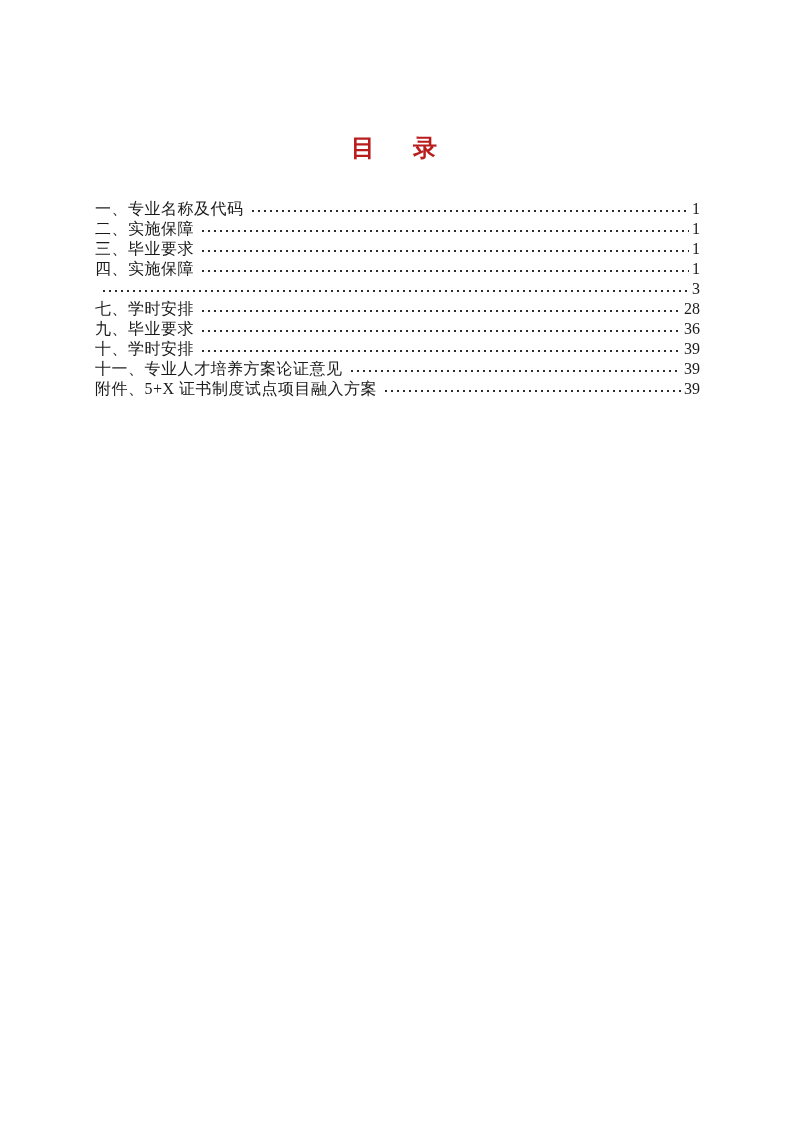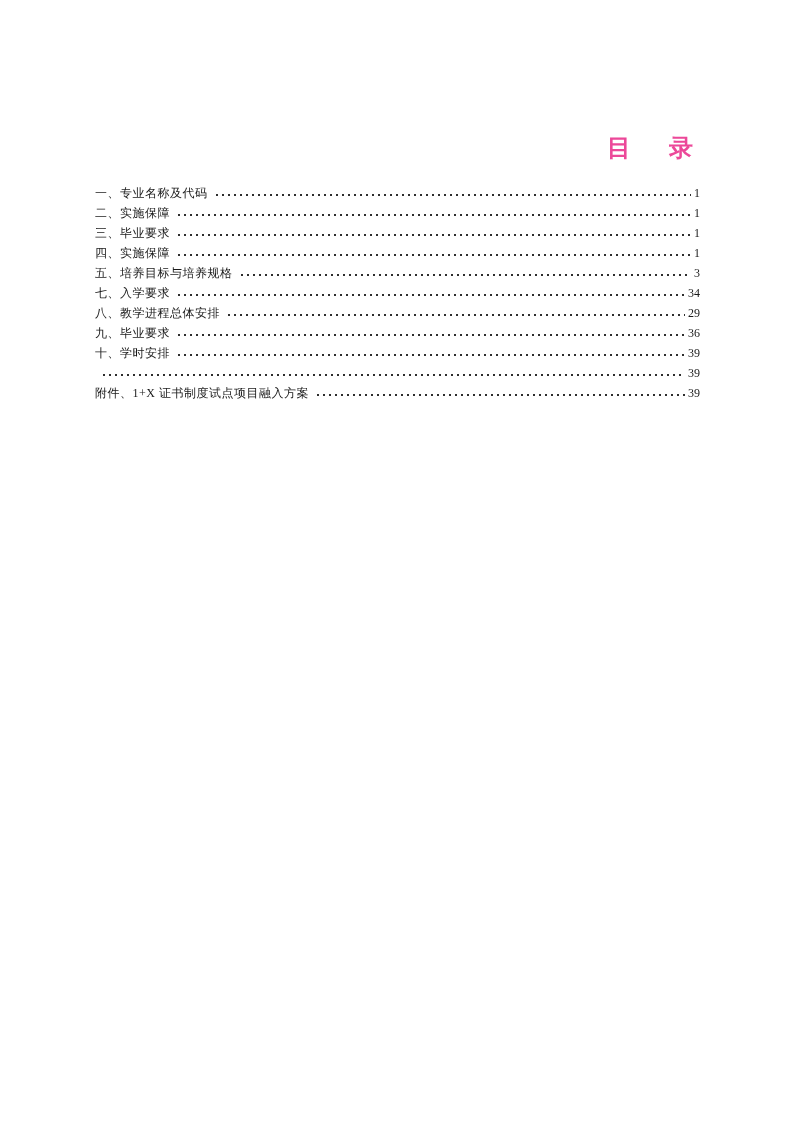"目 录" .doc-title { color: #ec4899 -> #b91c1c; margin: 0 0 20px 0 -> 0 0 36px 0; text-align: right -> center }
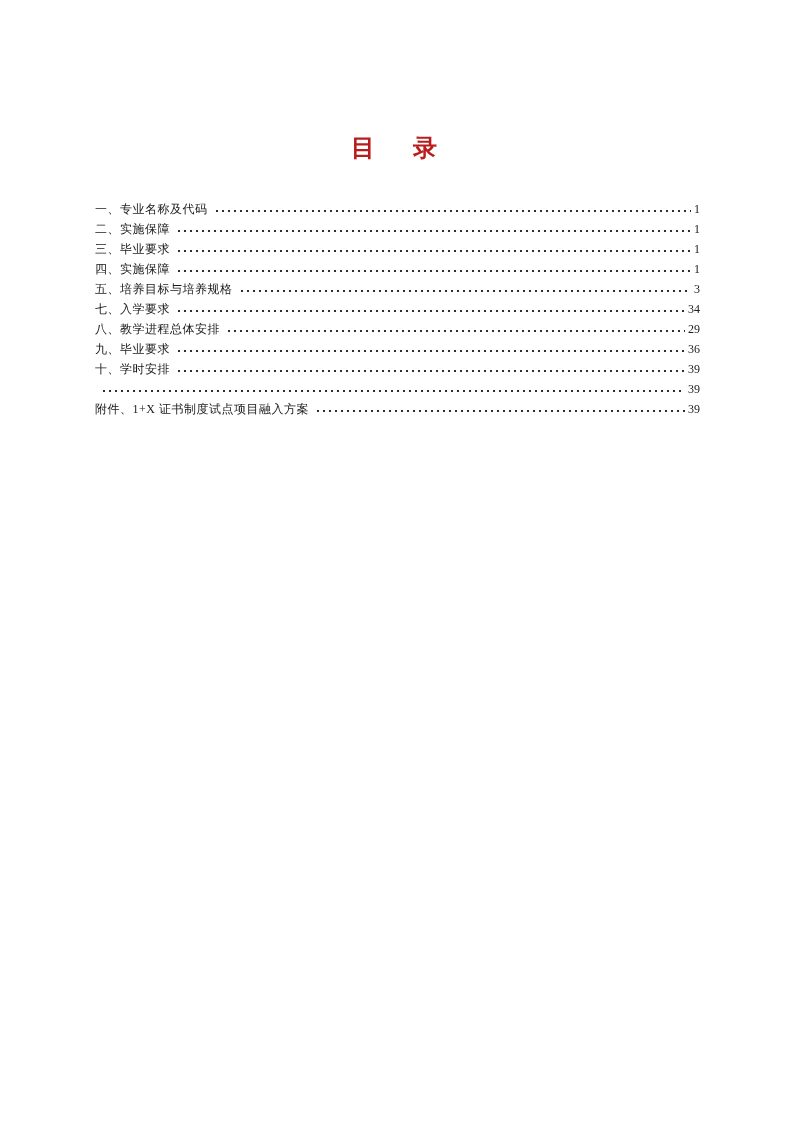"一、专业名称及代码" .toc-row { font-size: 12px -> 16px }
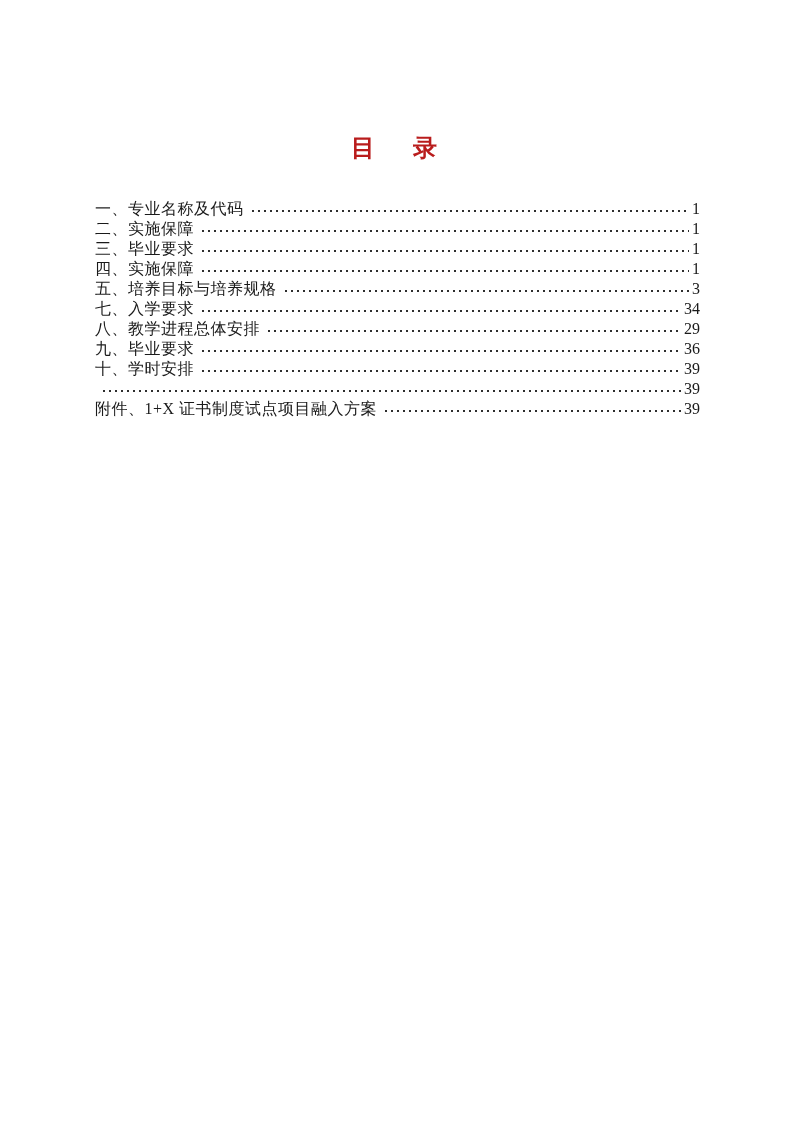"五、培养目标与培养规格" span.toc-label { html: <span>五、培养目标与培养规格</span> -> none }
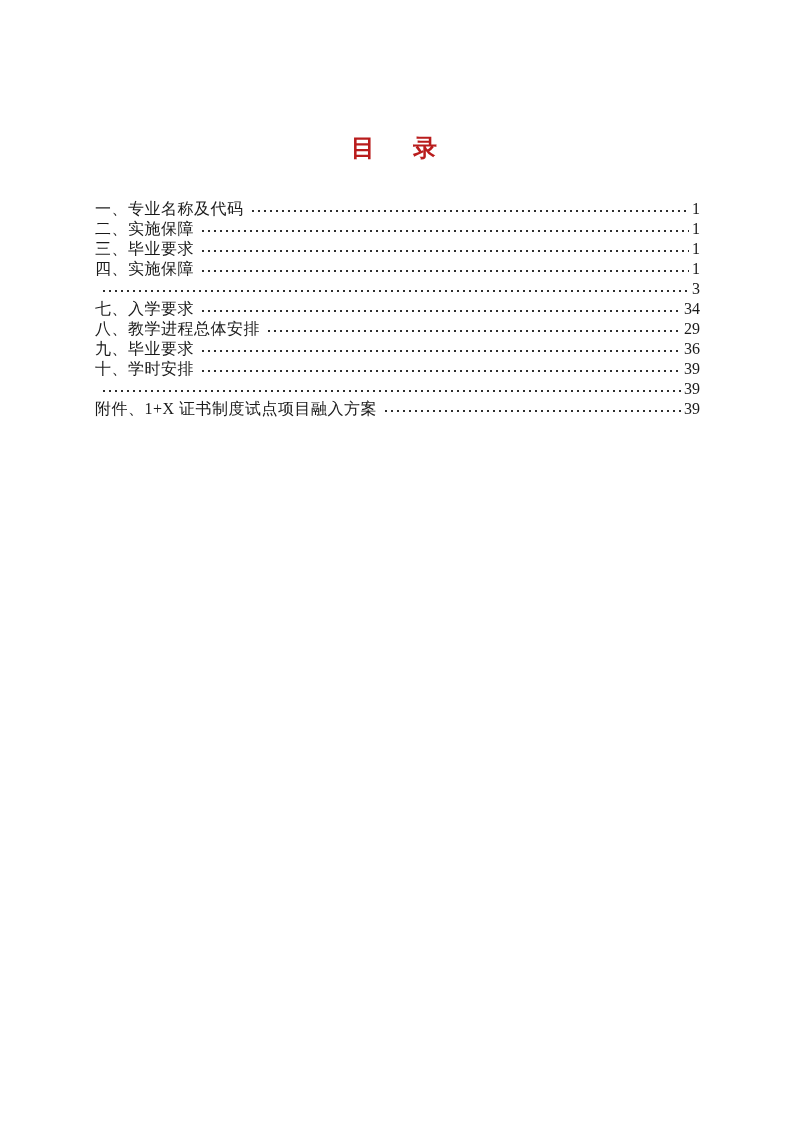"七、入学要求" span.toc-label { text: 入学要求 -> 学时安排 }
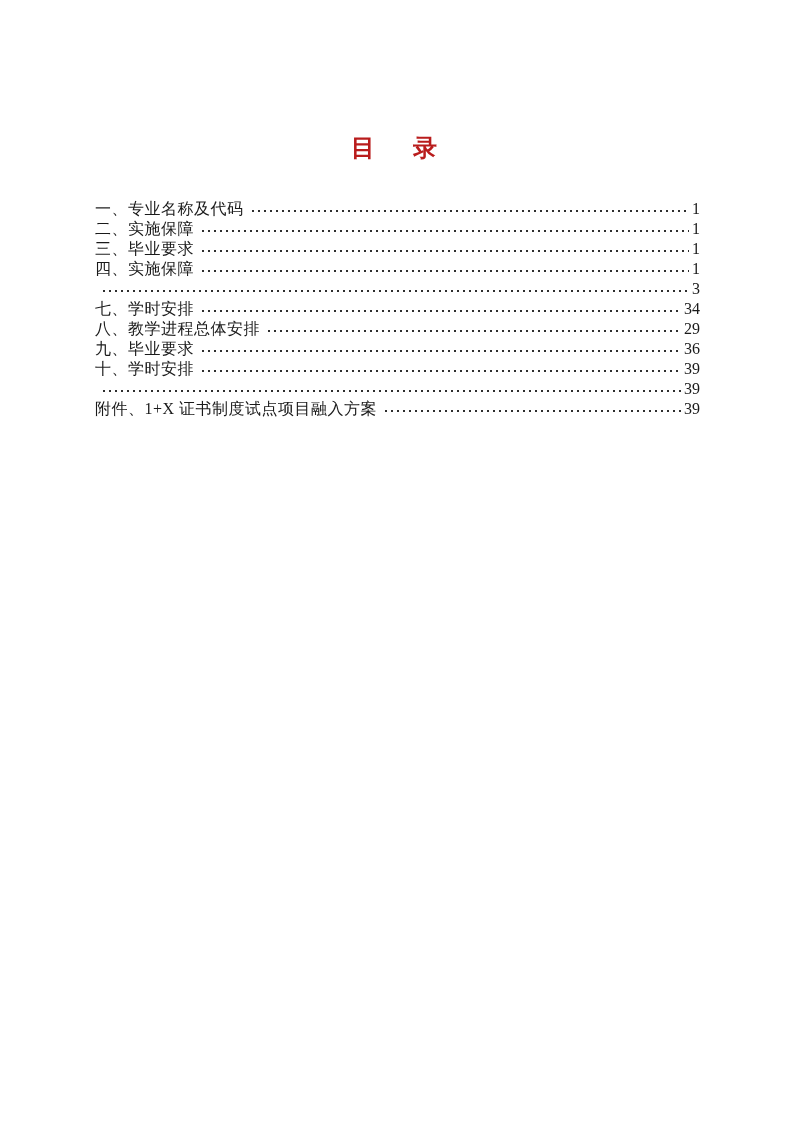"34" span.toc-page { text: 34 -> 28 }
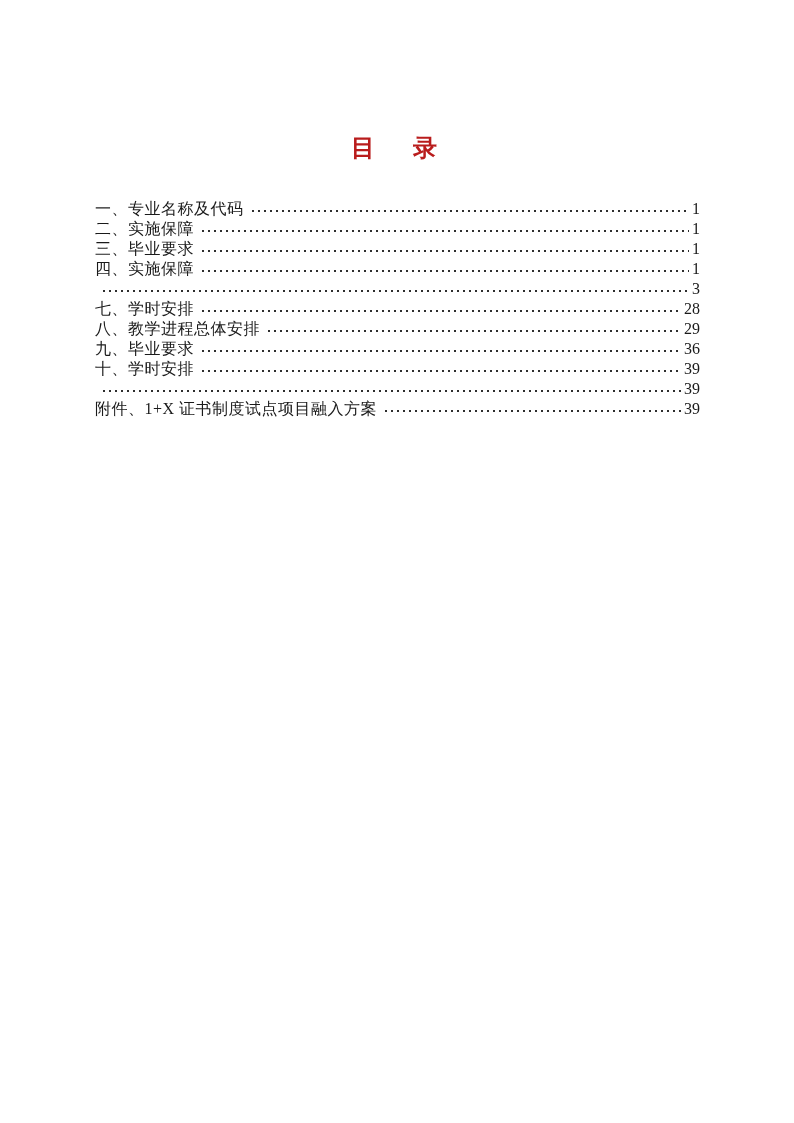"八、教学进程总体安排" div.toc-row { html: <div> <span>八、教学进程总体安排</span> <span></span> <span>29</span> </div> -> none }
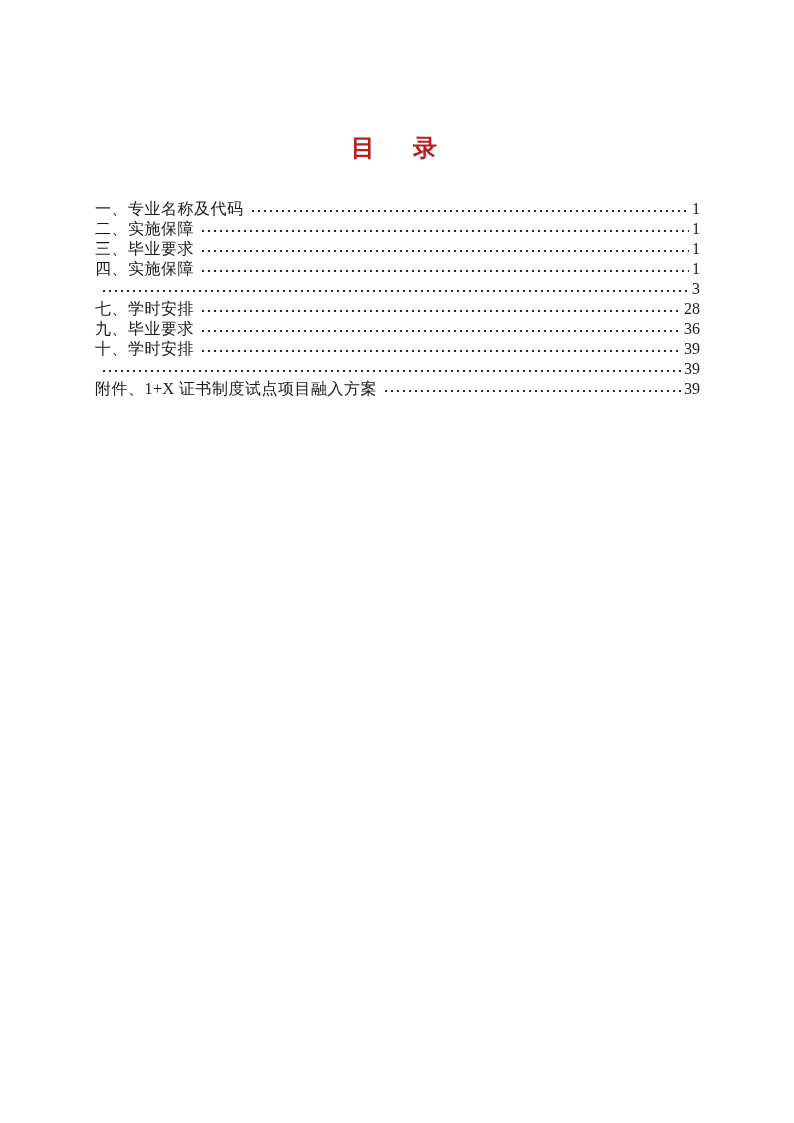"十一、专业人才培养方案论证意见" span.toc-label { html: none -> <span>十一、专业人才培养方案论证意见</span> }
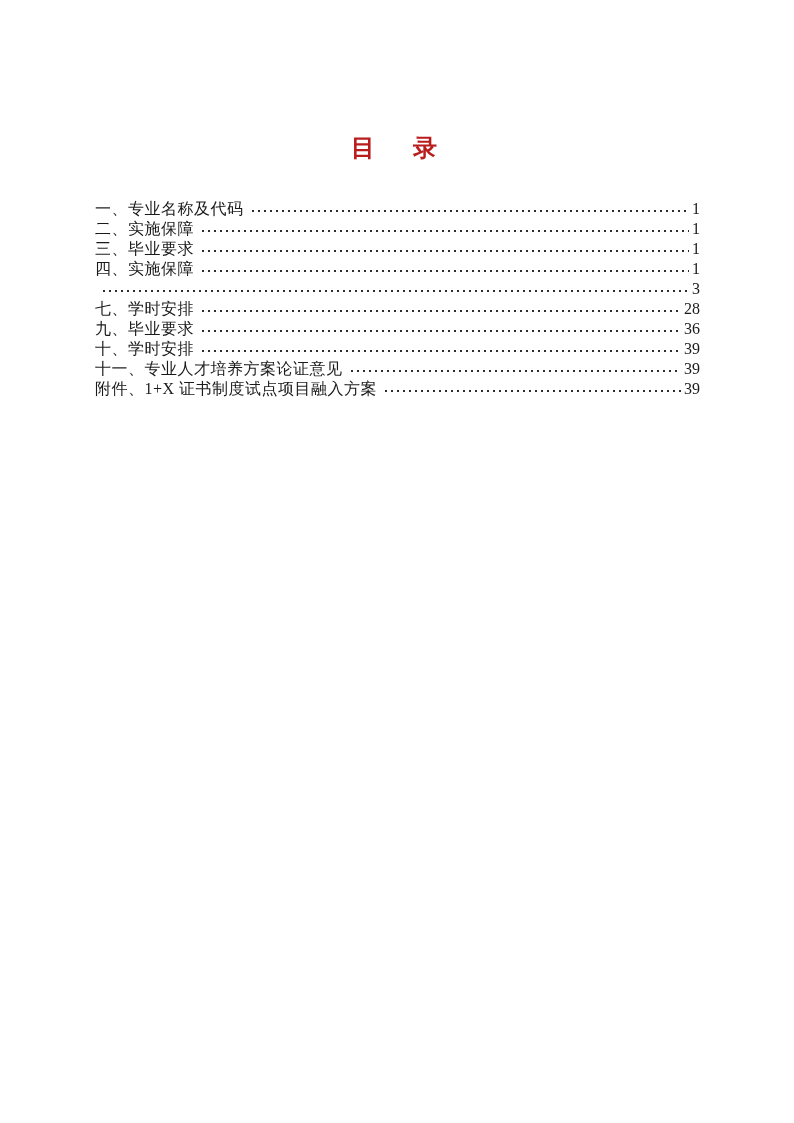"附件、1+X 证书制度试点项目融入方案" span.toc-label { text: 1+X -> 5+X }
